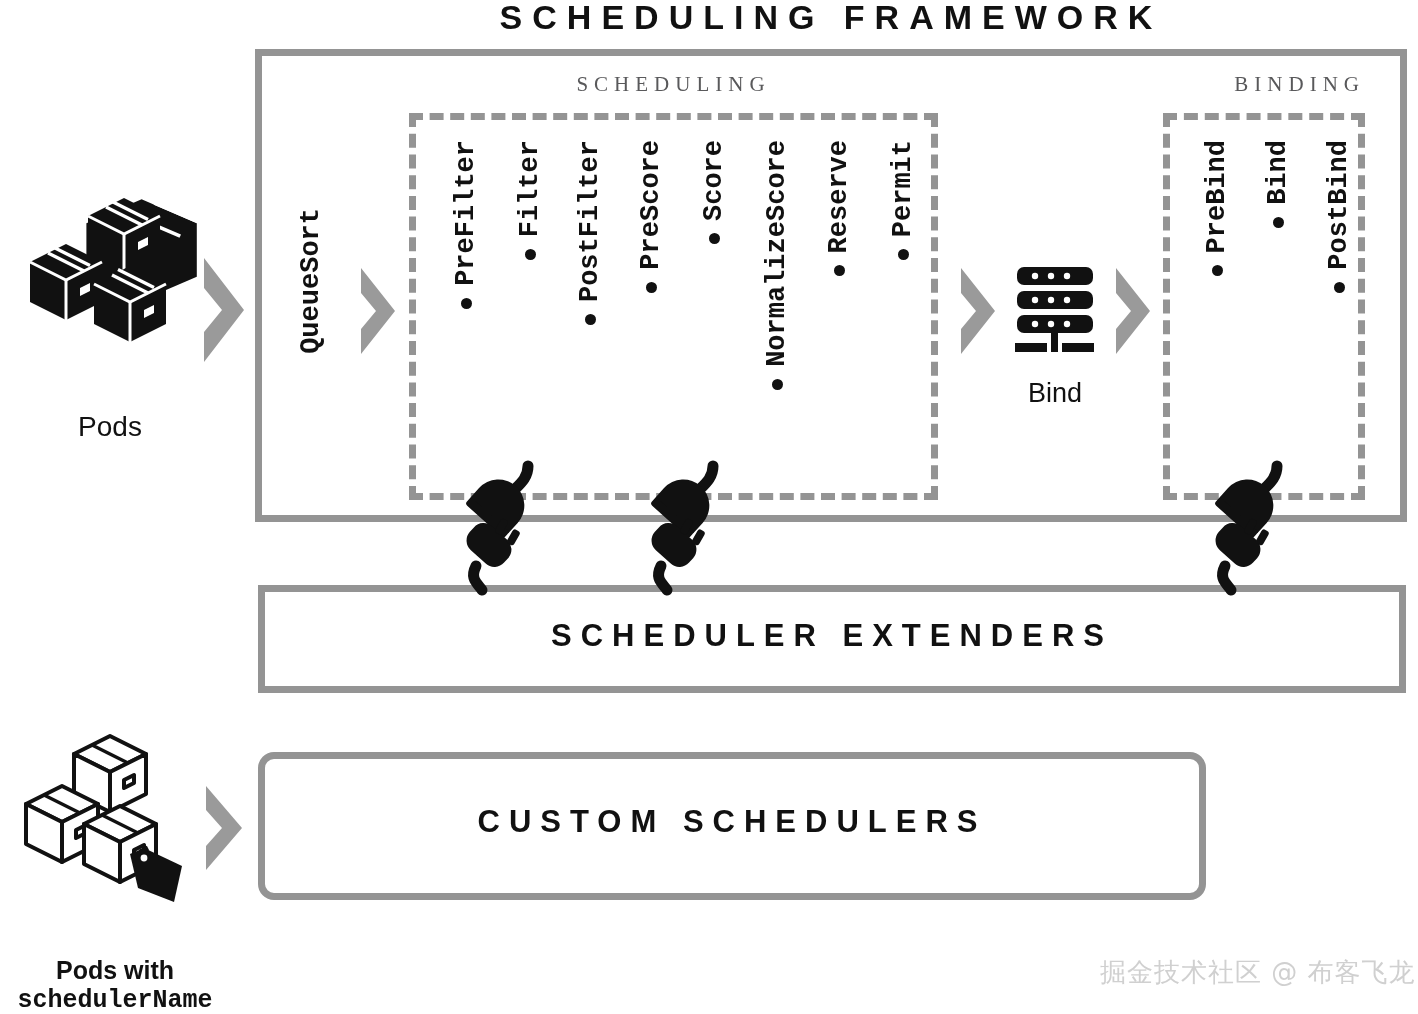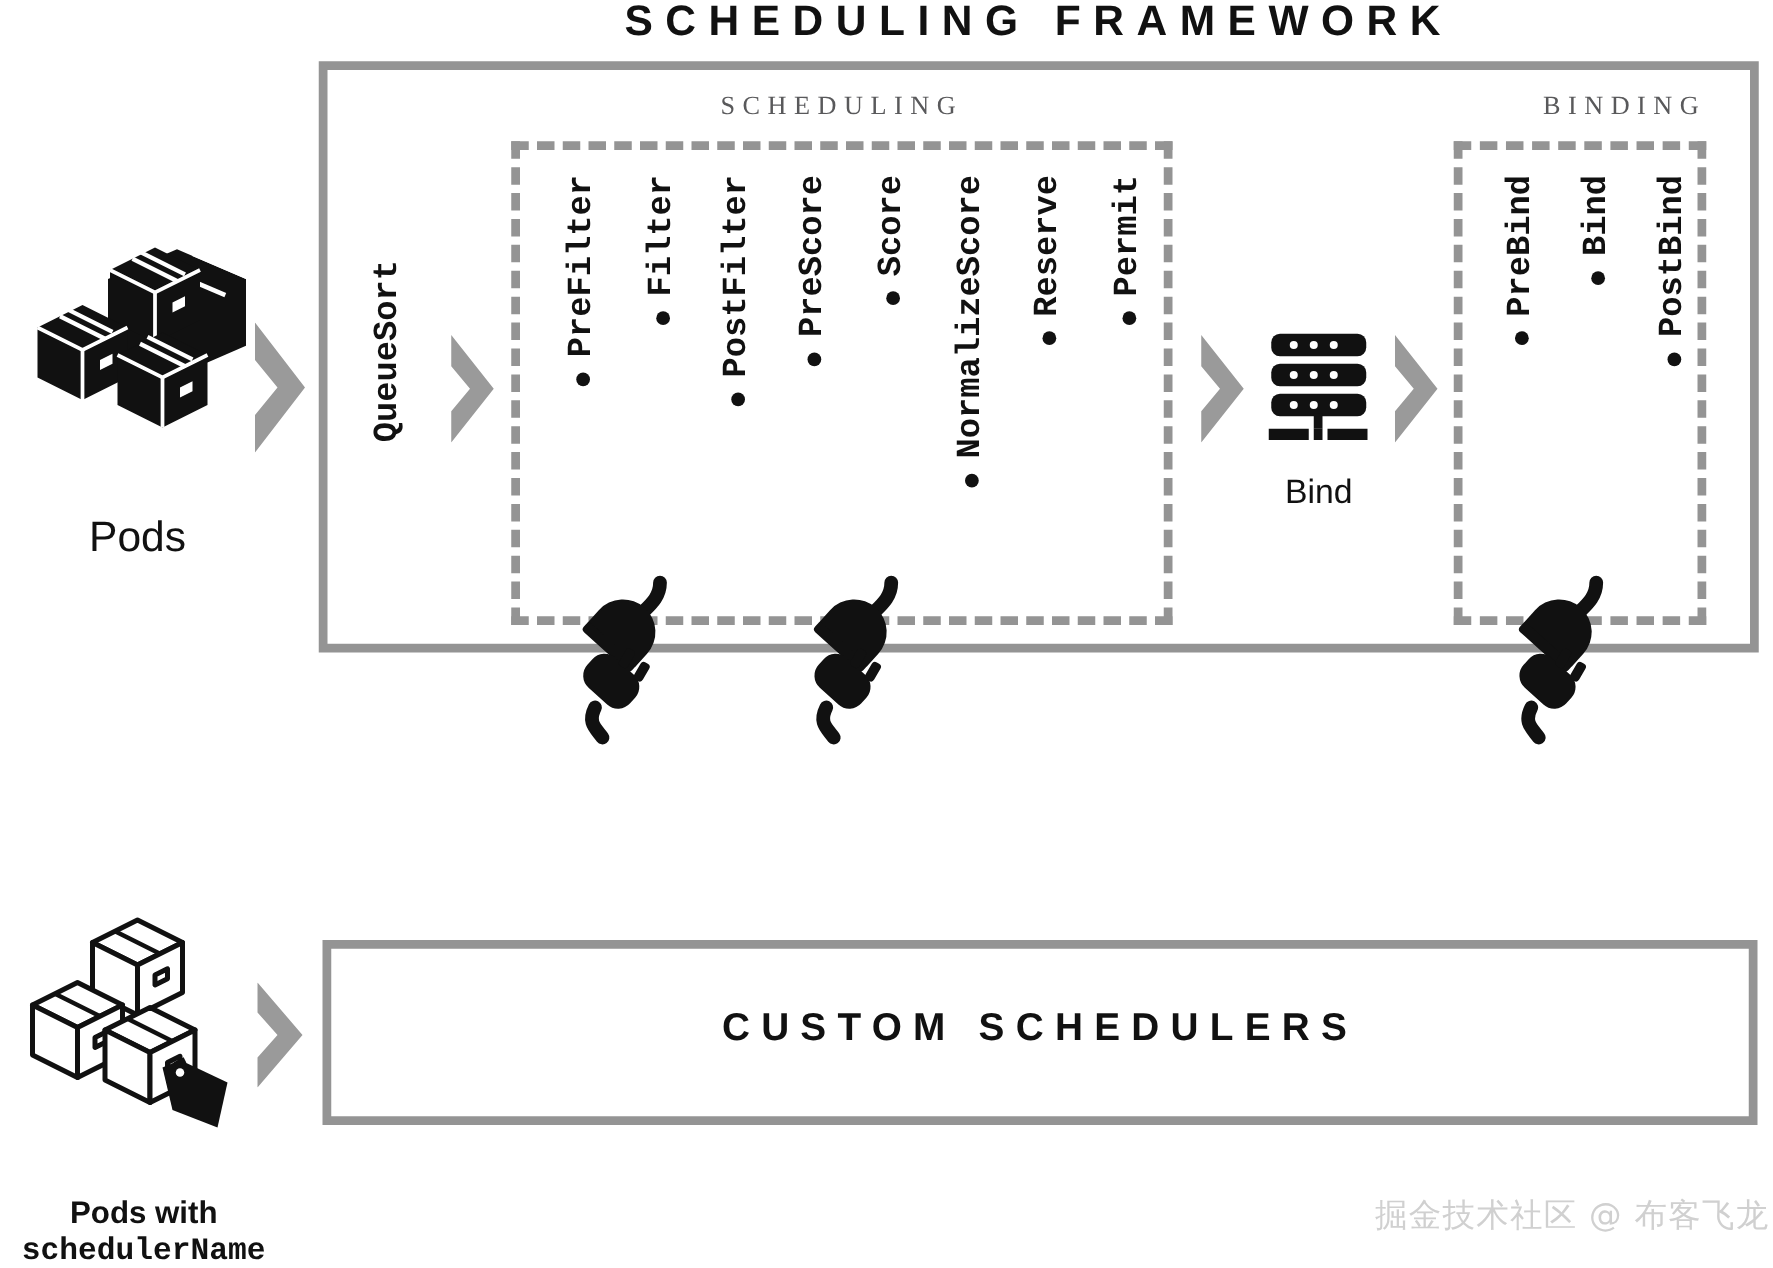"Pods" .pods-label { font-size: 34px -> 28px }
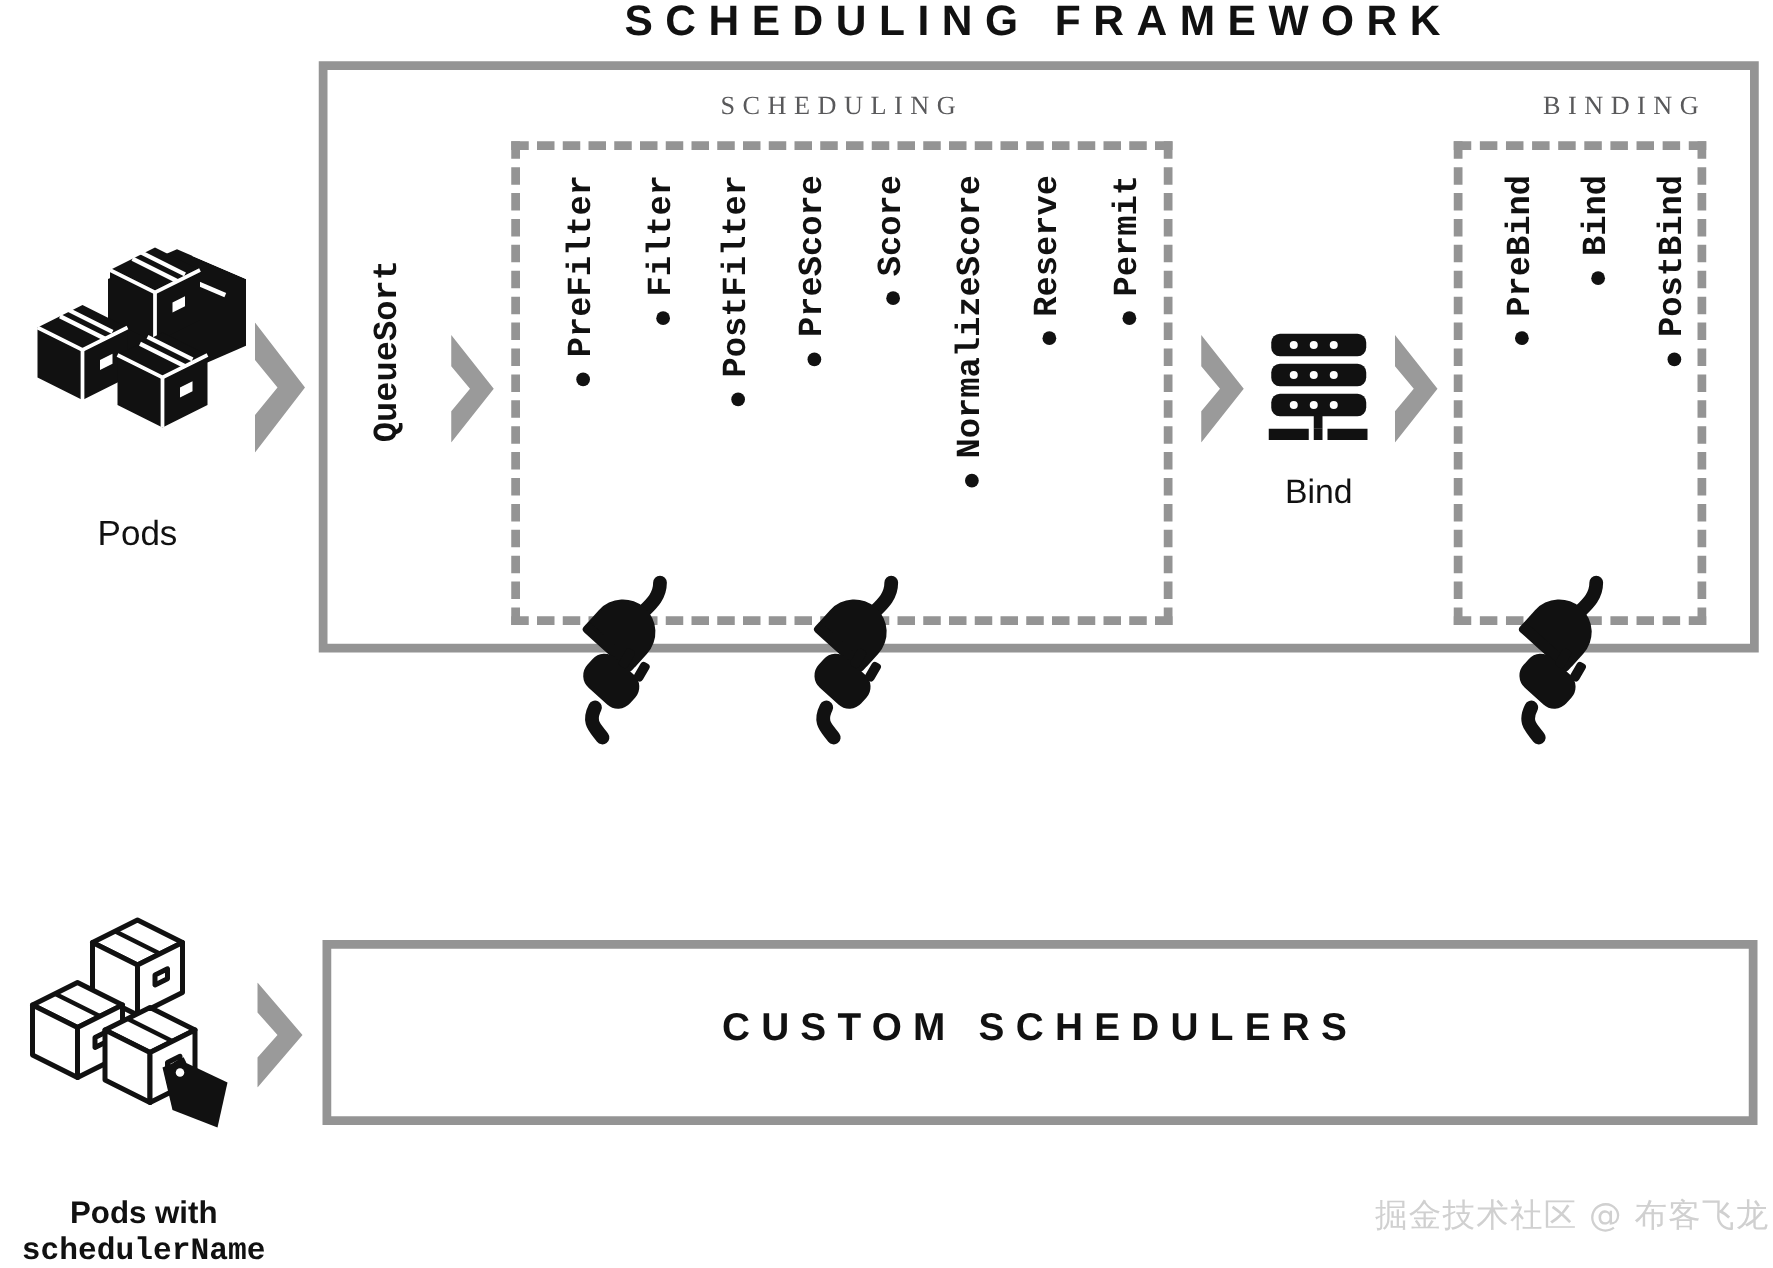"SCHEDULER EXTENDERS" div.frame { html: none -> <div> <div>SCHEDULER EXTENDERS</div> </div> }
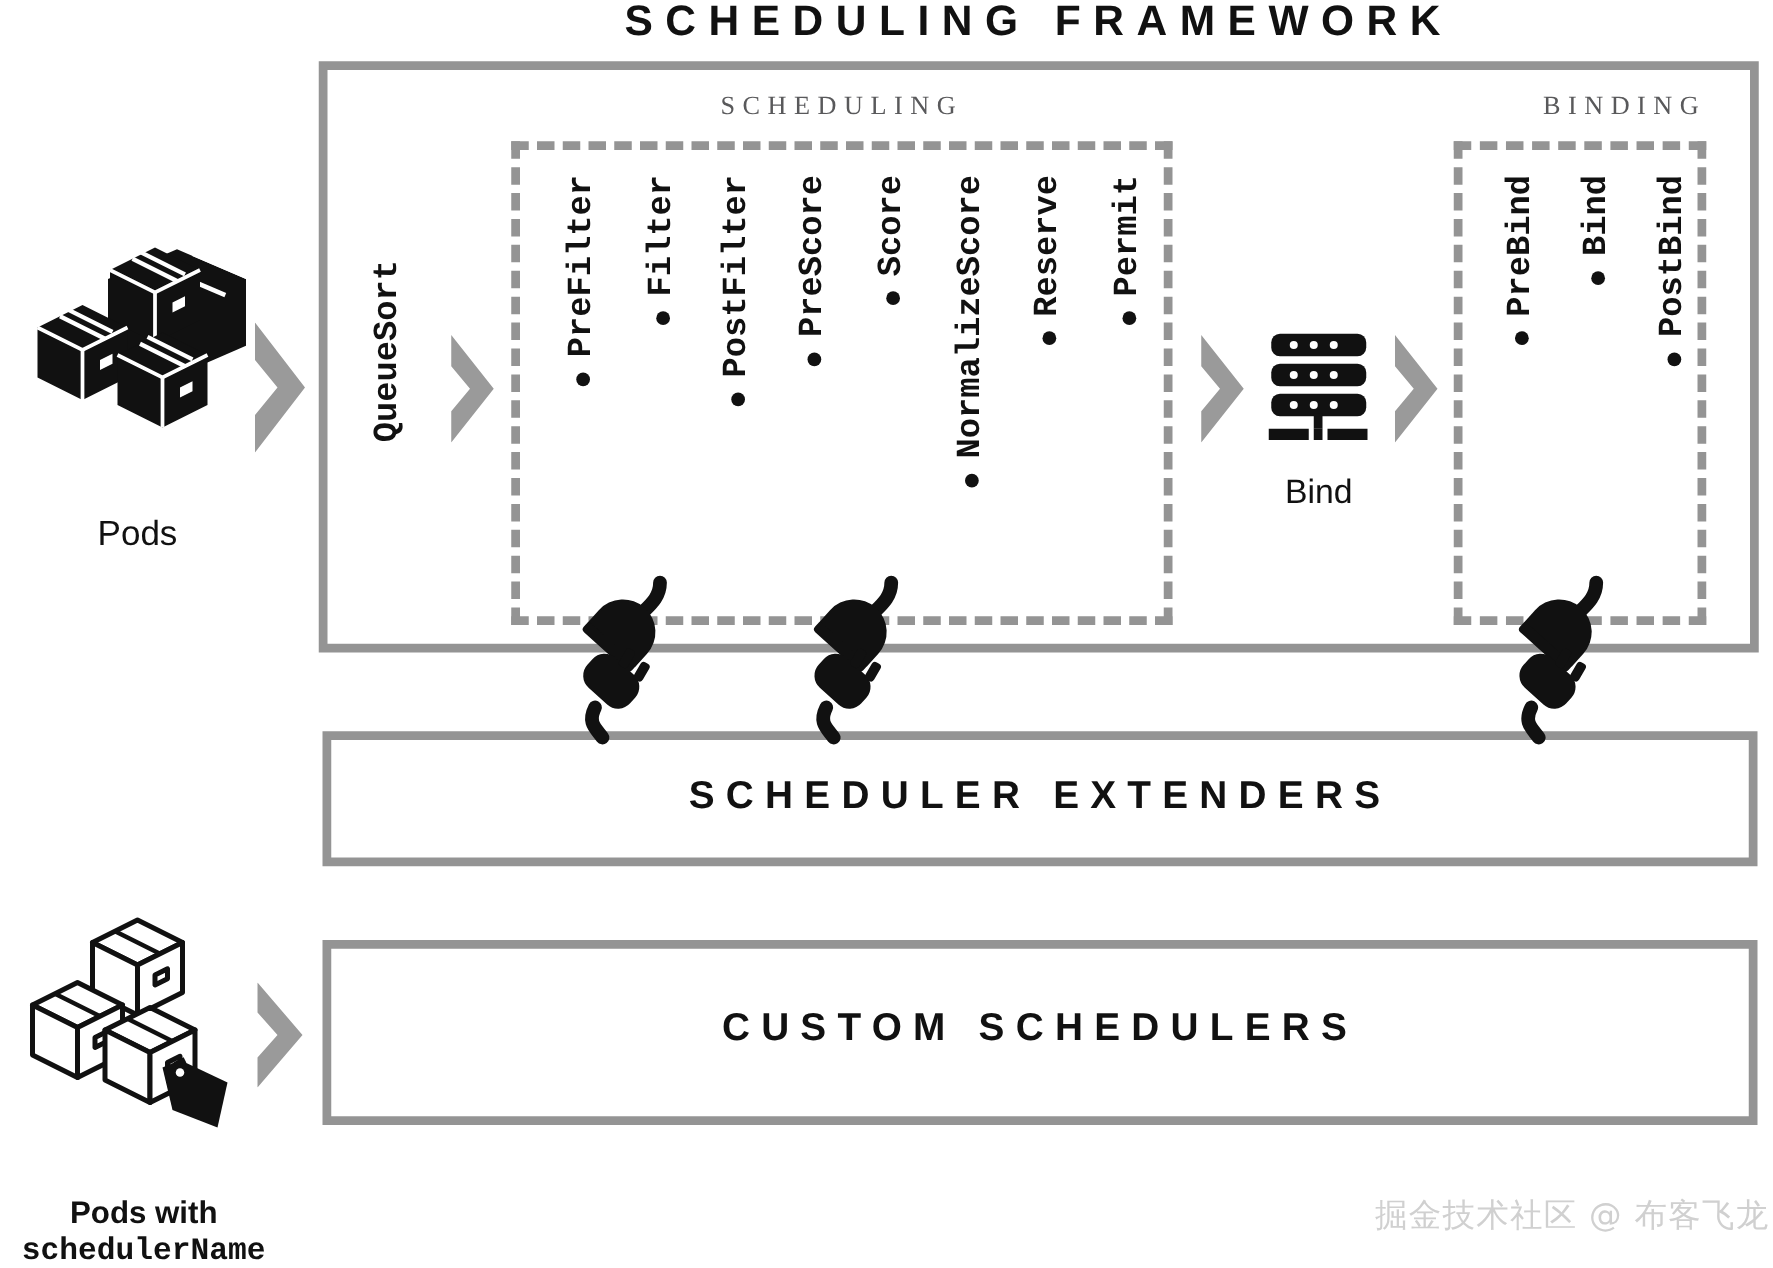"CUSTOM SCHEDULERS" div.frame { border-radius: none -> 16px; width: 1148px -> 948px }
